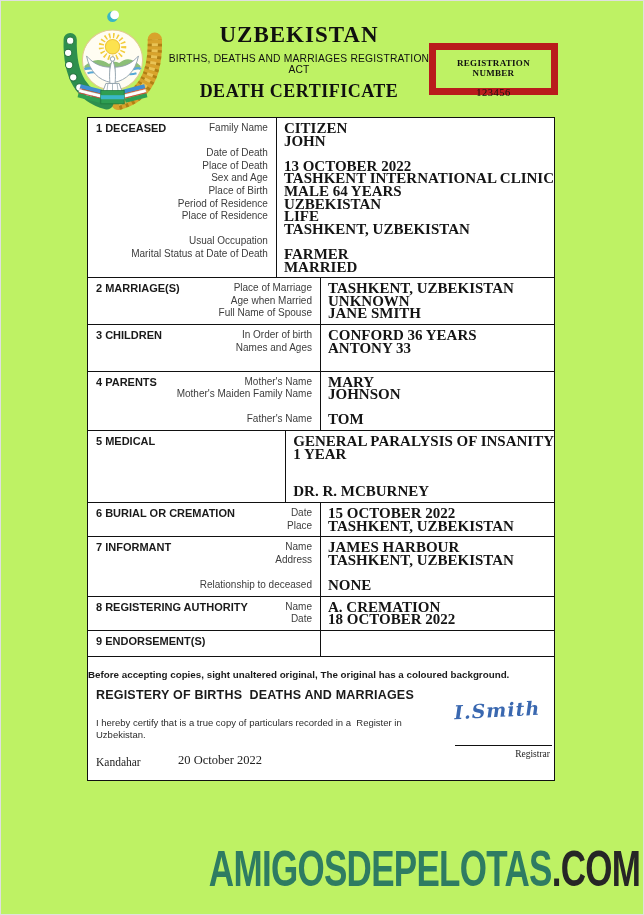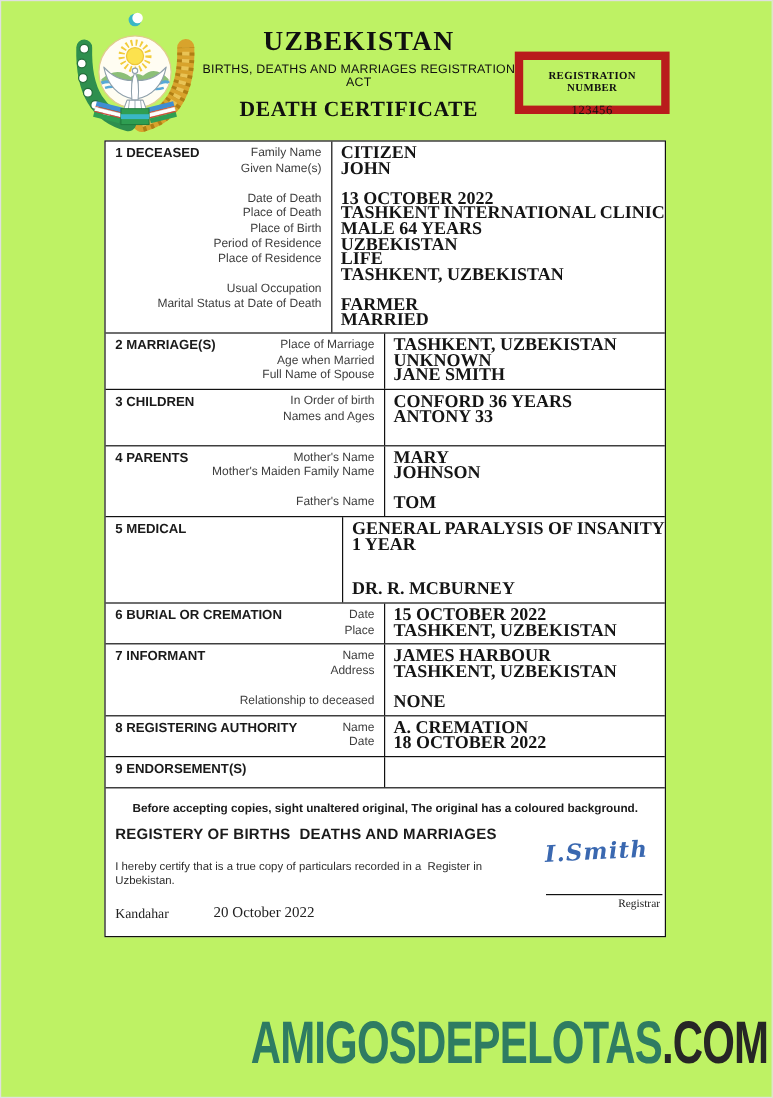"Given Name(s)" div.line { html: <div>Given Name(s)</div> -> none }
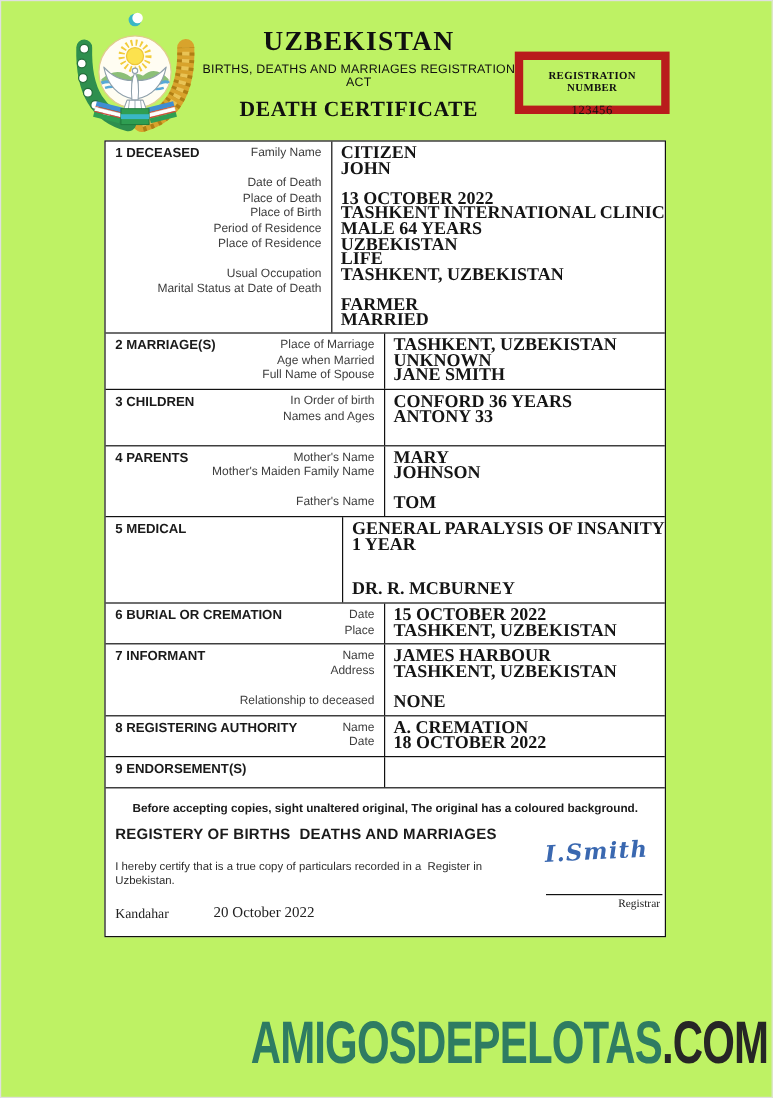"Sex and Age" div.line { html: none -> <div>Sex and Age</div> }
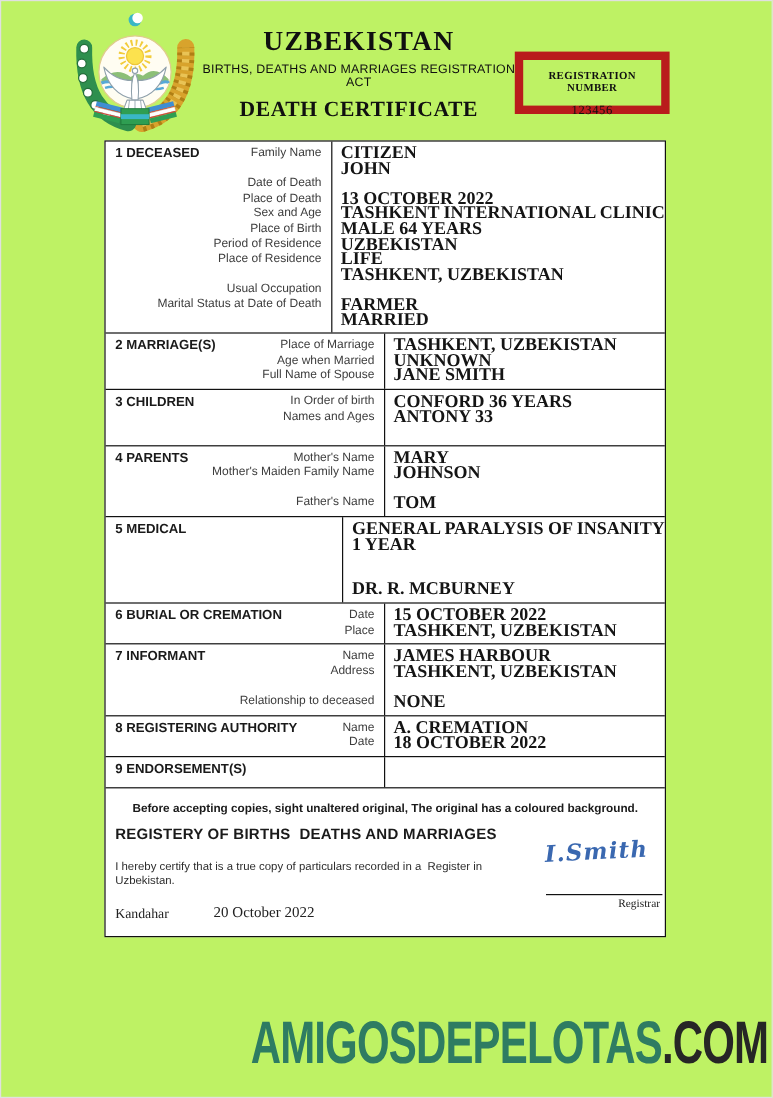"Before accepting copies, sight unaltered" .notice { text-align: center -> none }
